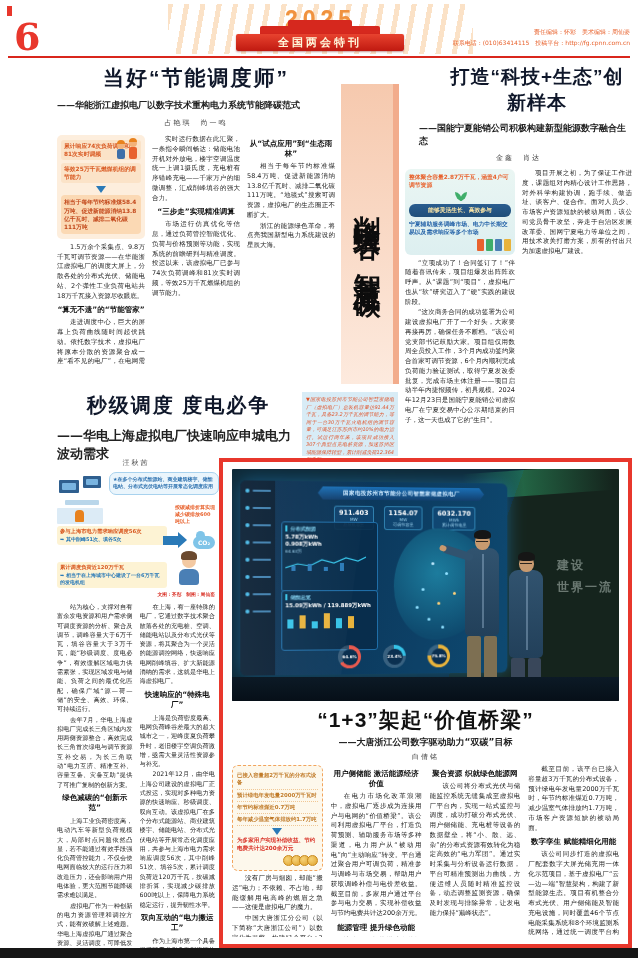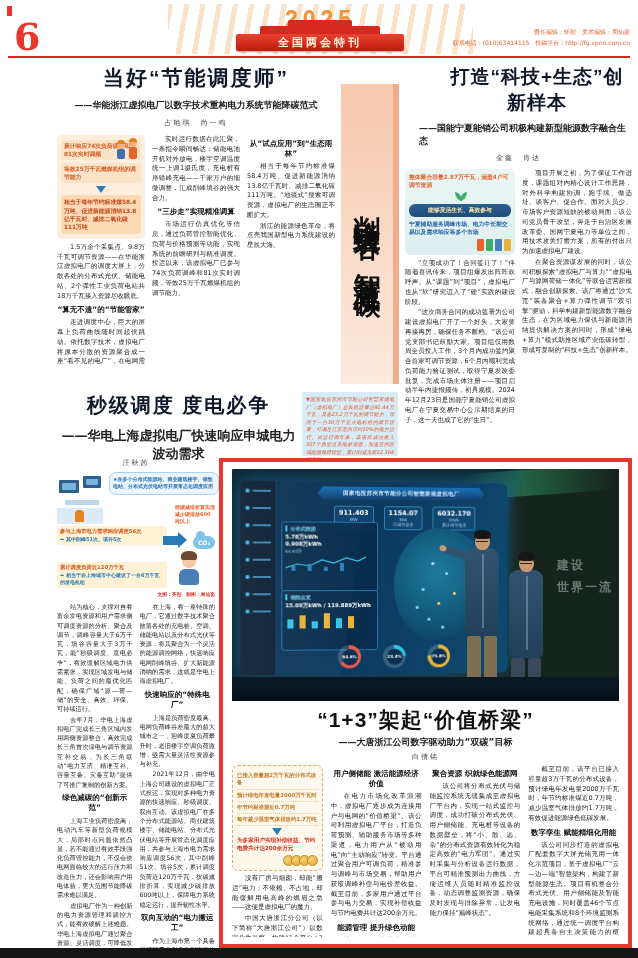"——华能浙江虚拟电厂以数字技术重构电力系统节能降碳范式" .subtitle1 { text-align: center -> none }
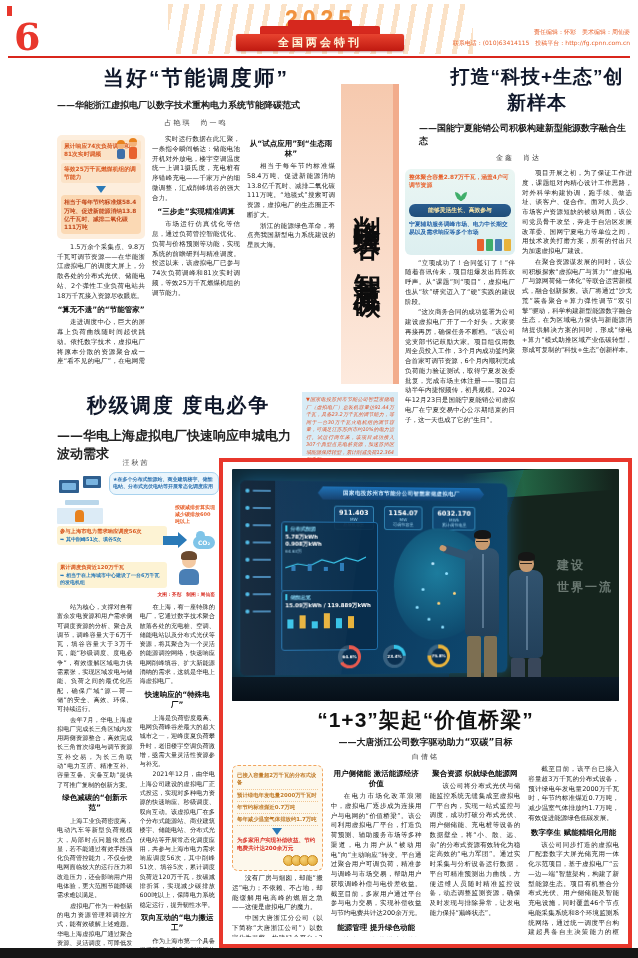"在聚合资源谋发展的同时，该公司积极探索“虚拟电厂与算力”“虚拟电厂与源网荷储一体" p.bt { html: <p>在聚合资源谋发展的同时，该公司积极探索“虚拟电厂与算力”“虚拟电厂与源网荷储一体化”等联合运营新模式，融合创新探索。该厂将通过“沙戈荒”装备聚合+算力弹性调节“双引擎”驱动，科学构建新型能源数字融合生态，在为区域电力保供与新能源消纳提供解决方案的同时，形成“绿电+算力”模式助推区域产业低碳转型，形成可复制的“科技+生态”创新样本。</p> -> none }
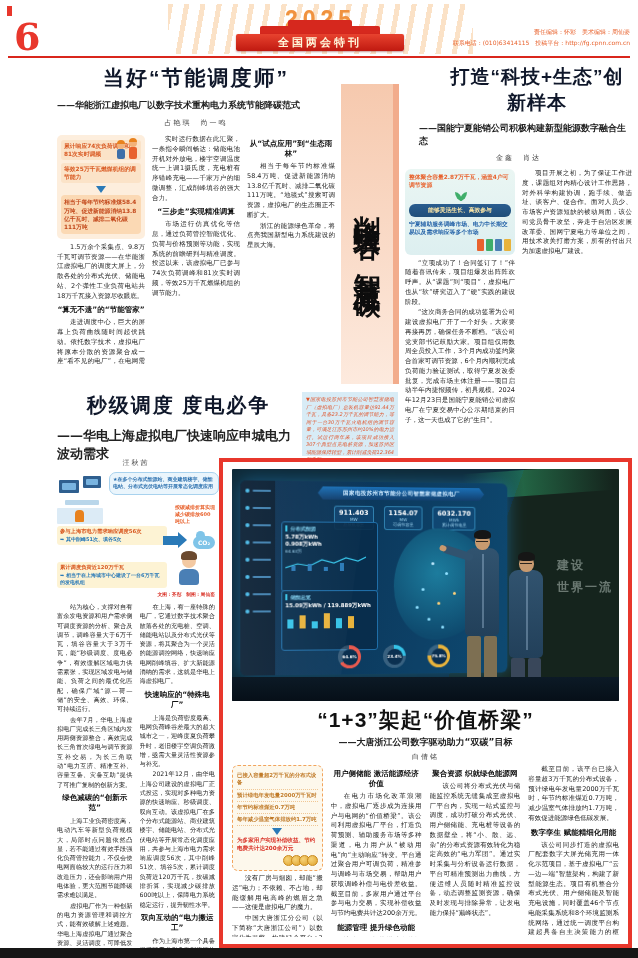"截至目前，该平台已接入容量超3万千瓦的分布式设备，预计绿电年发电量2000万千瓦" p.bt { text: 有效促进能源绿色低碳发展 -> 市场客户资源短缺的被动局面 }
